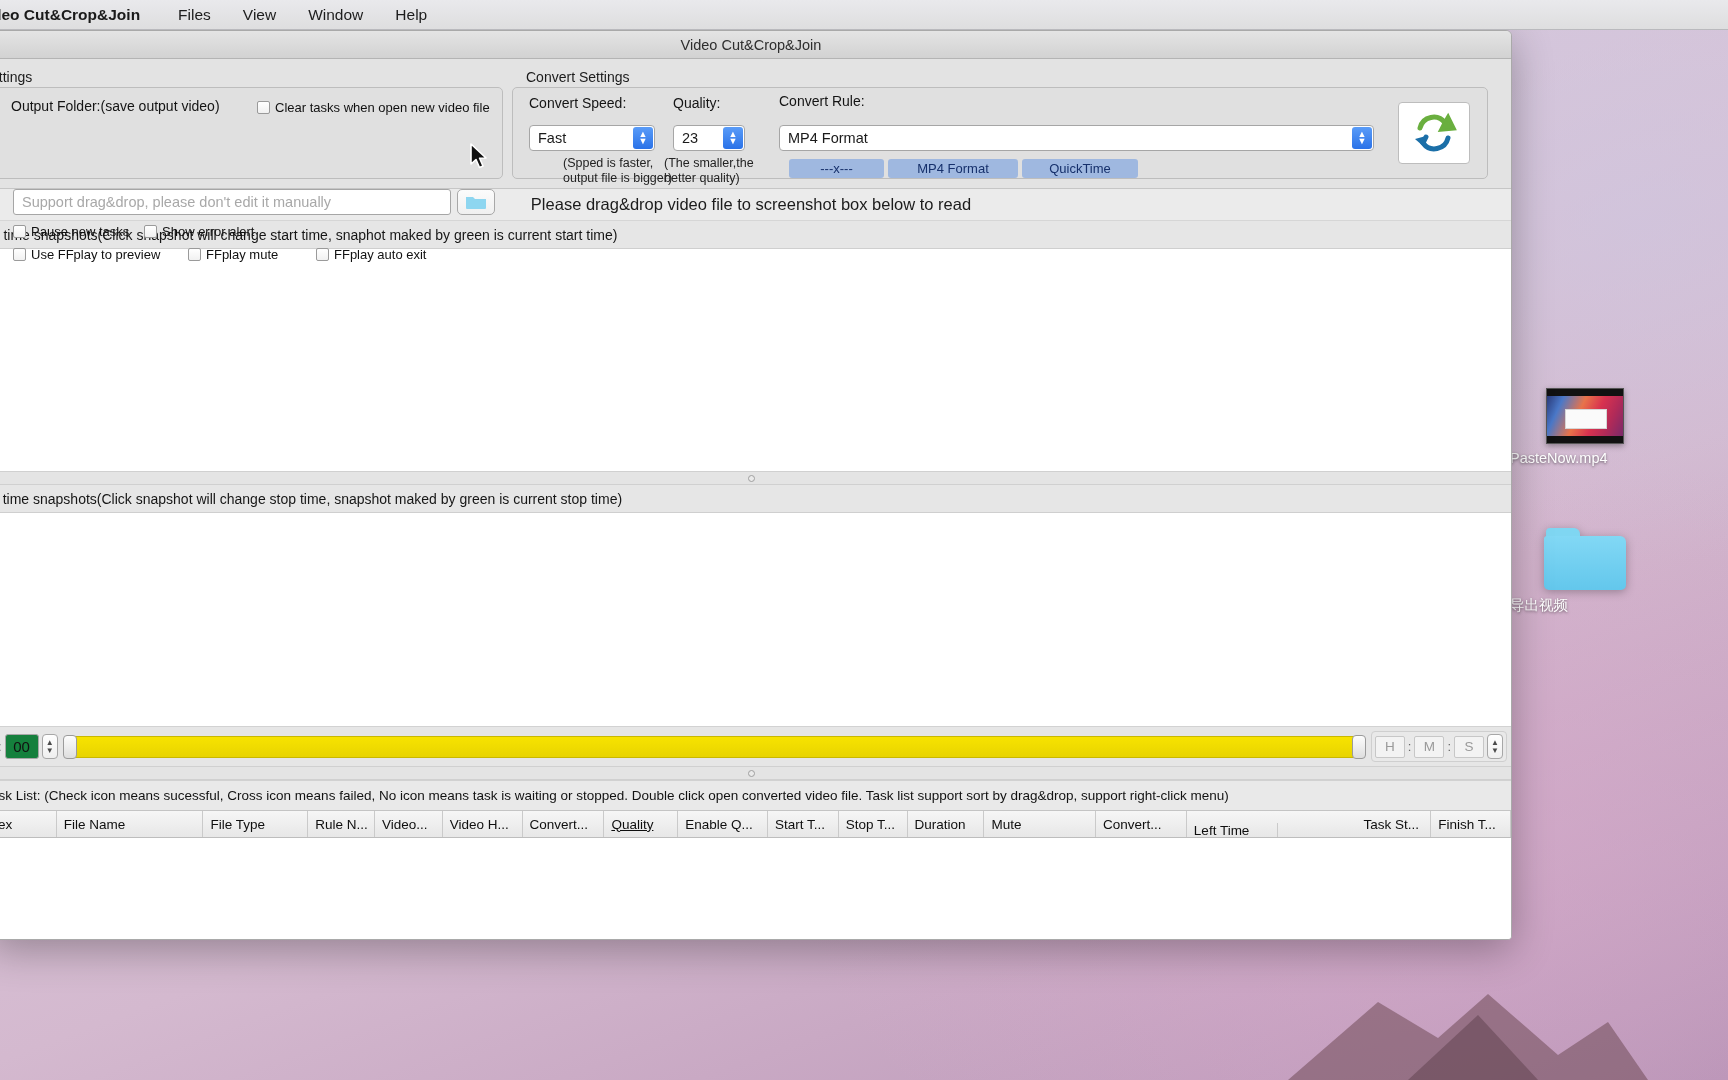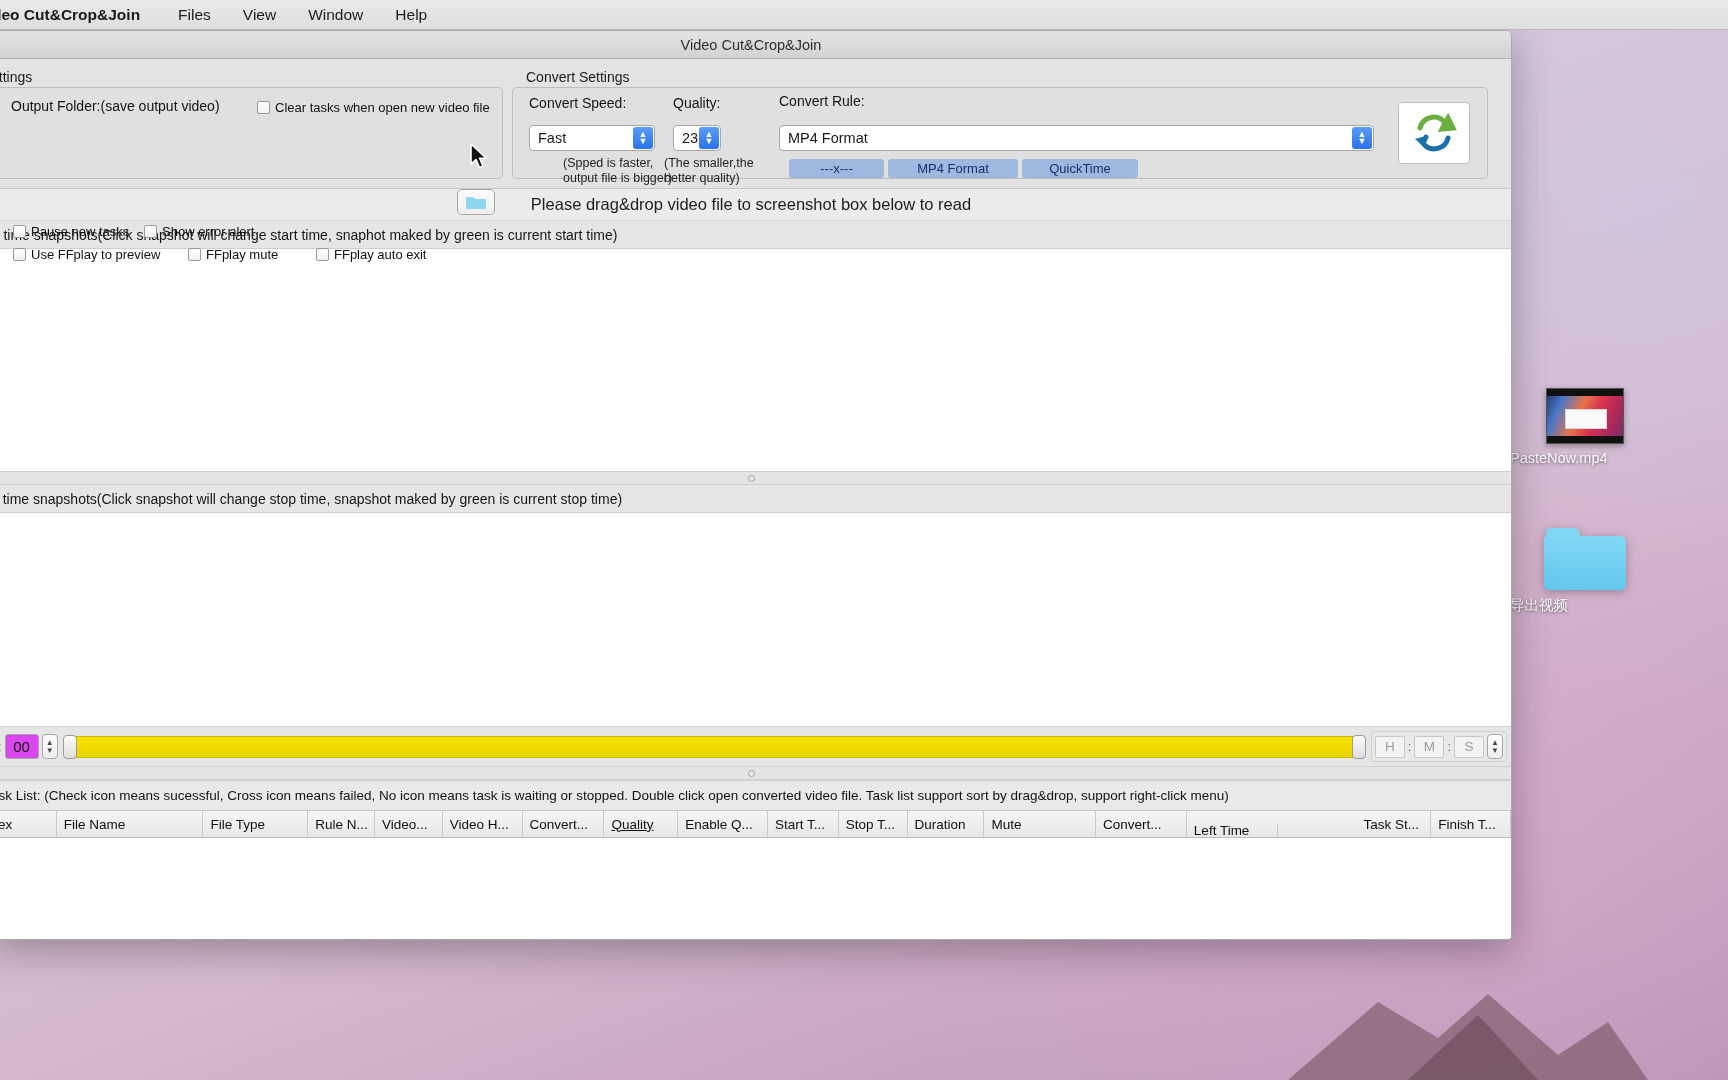"23" div.popup { width: 48px -> 72px }
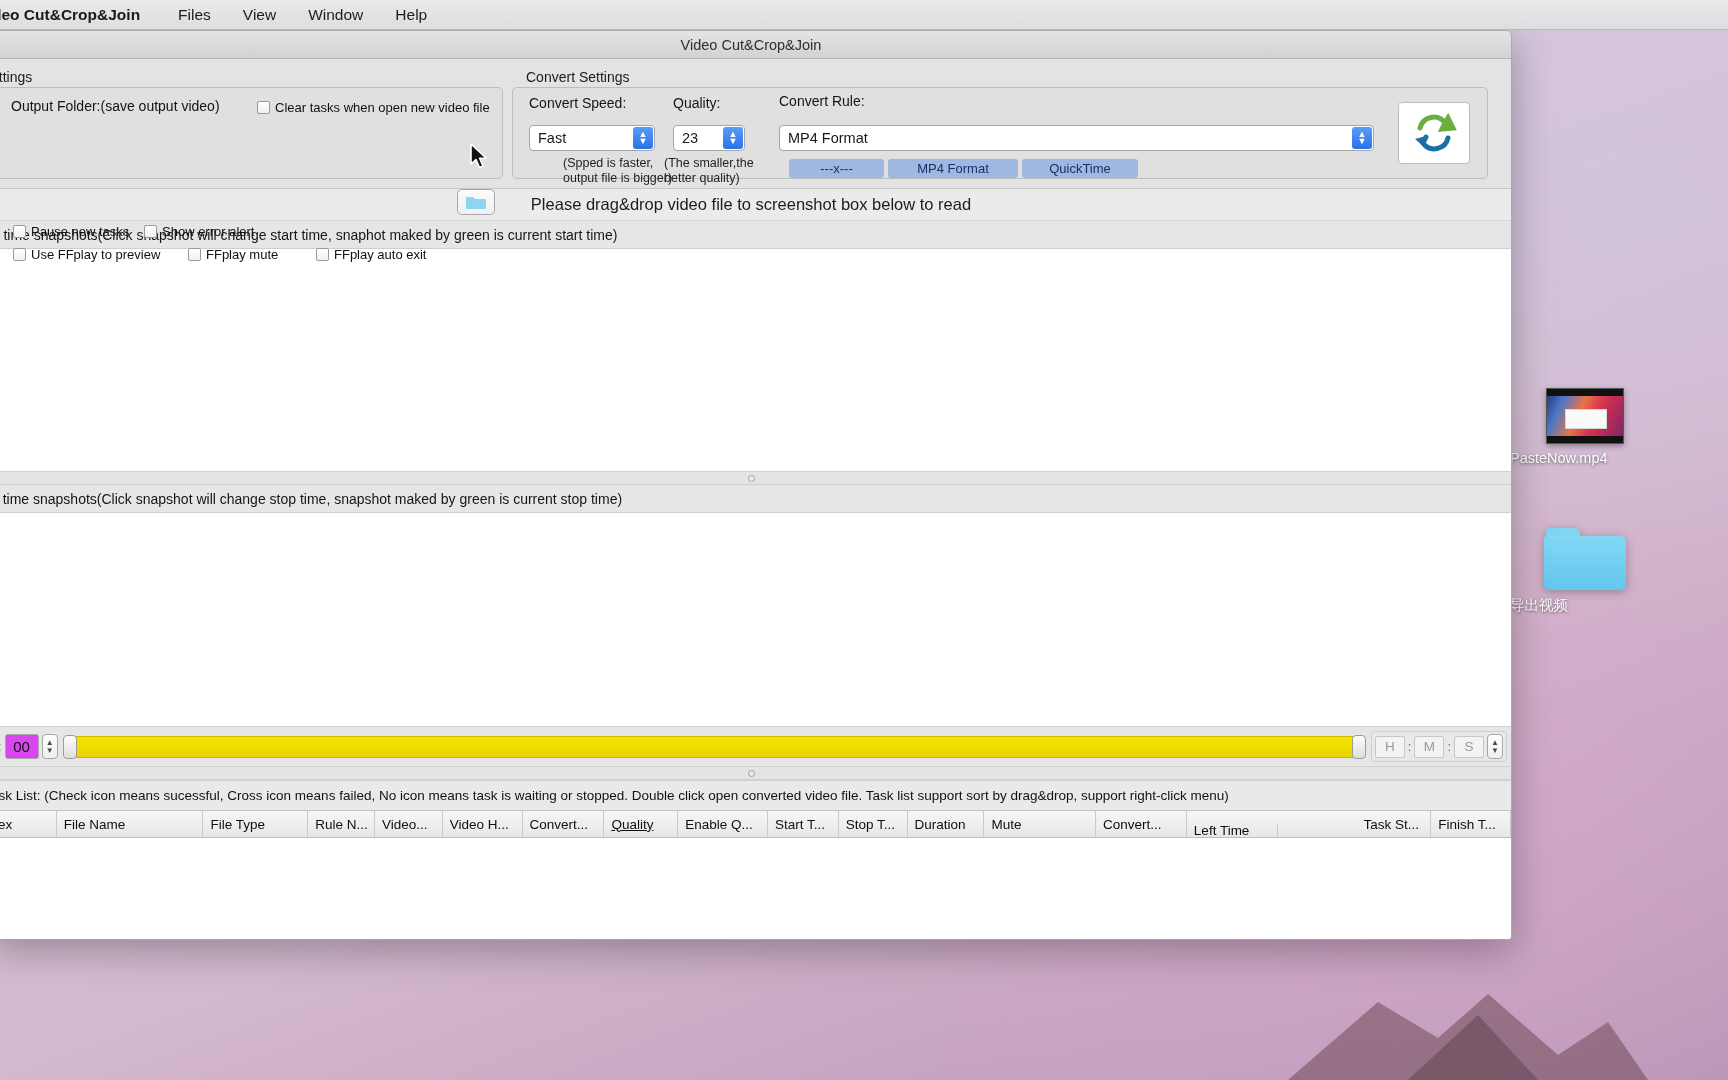"Support drag&drop, please don't edit" div.txt-input { html: none -> <div> <span>Support drag&amp;drop, please don't edit it manually</span> </div> }
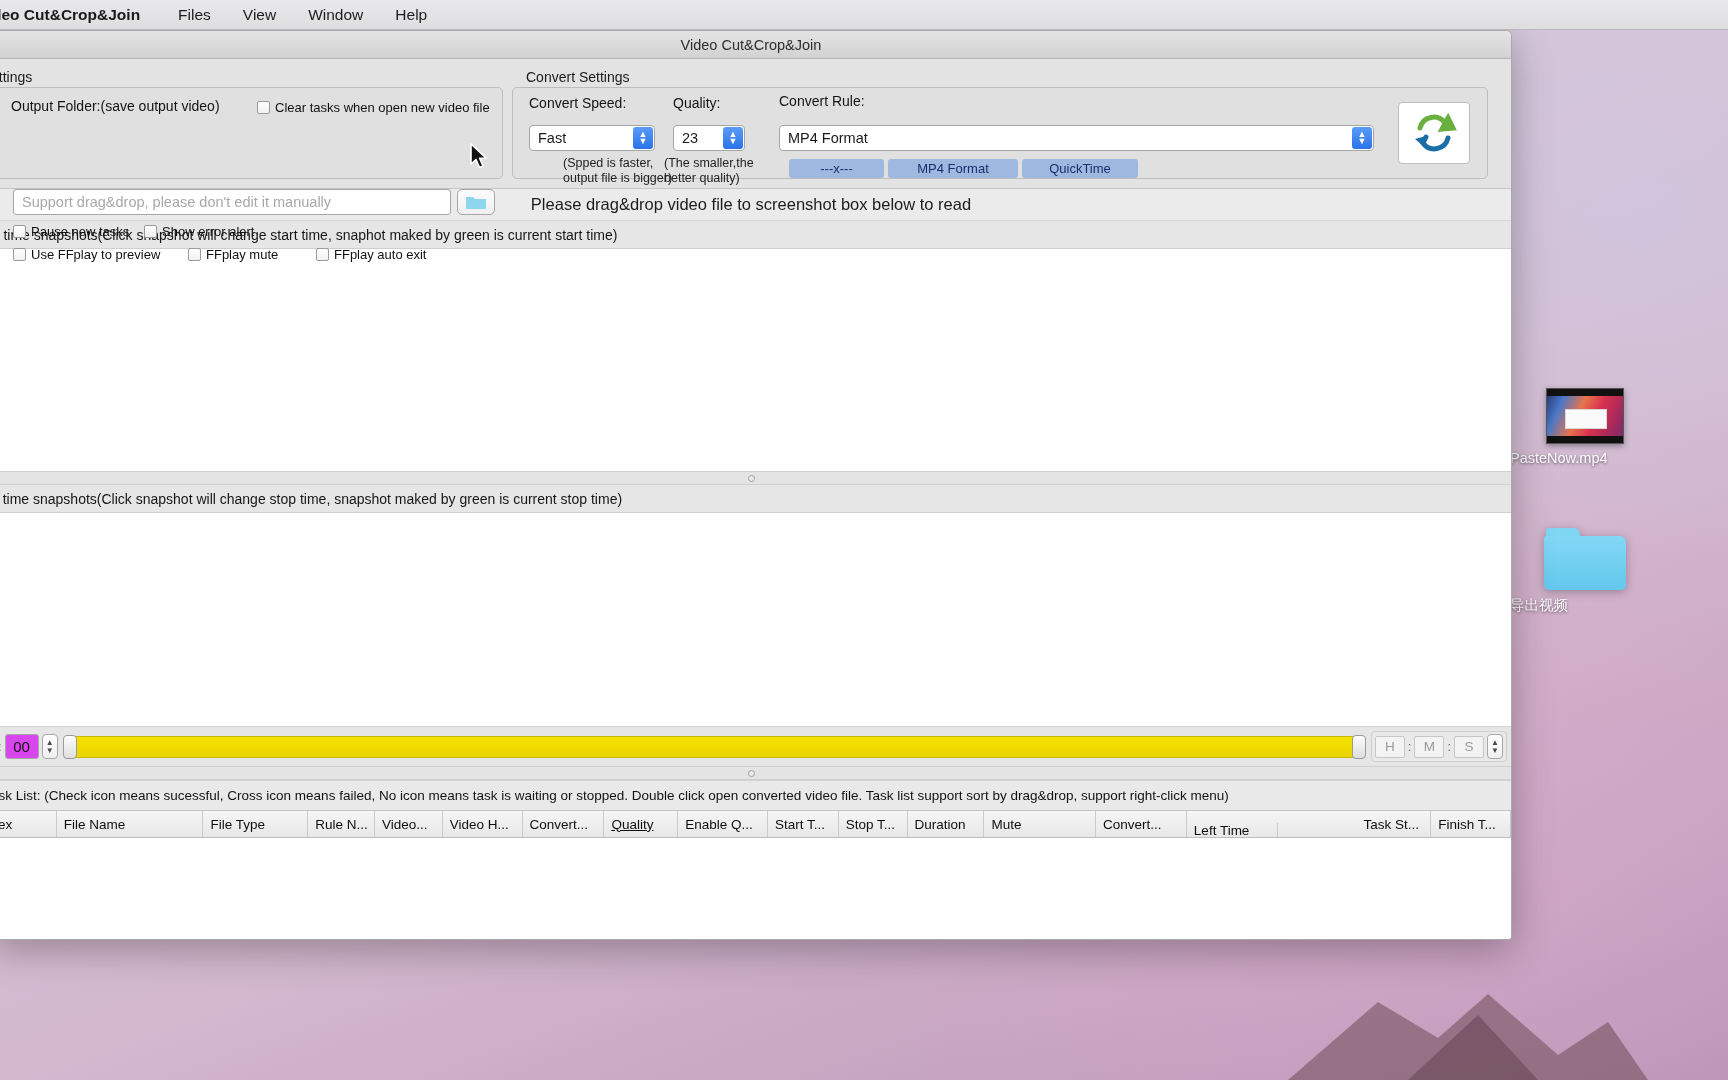"00" .spin-field .val { background: #d946ef -> #15803d }
